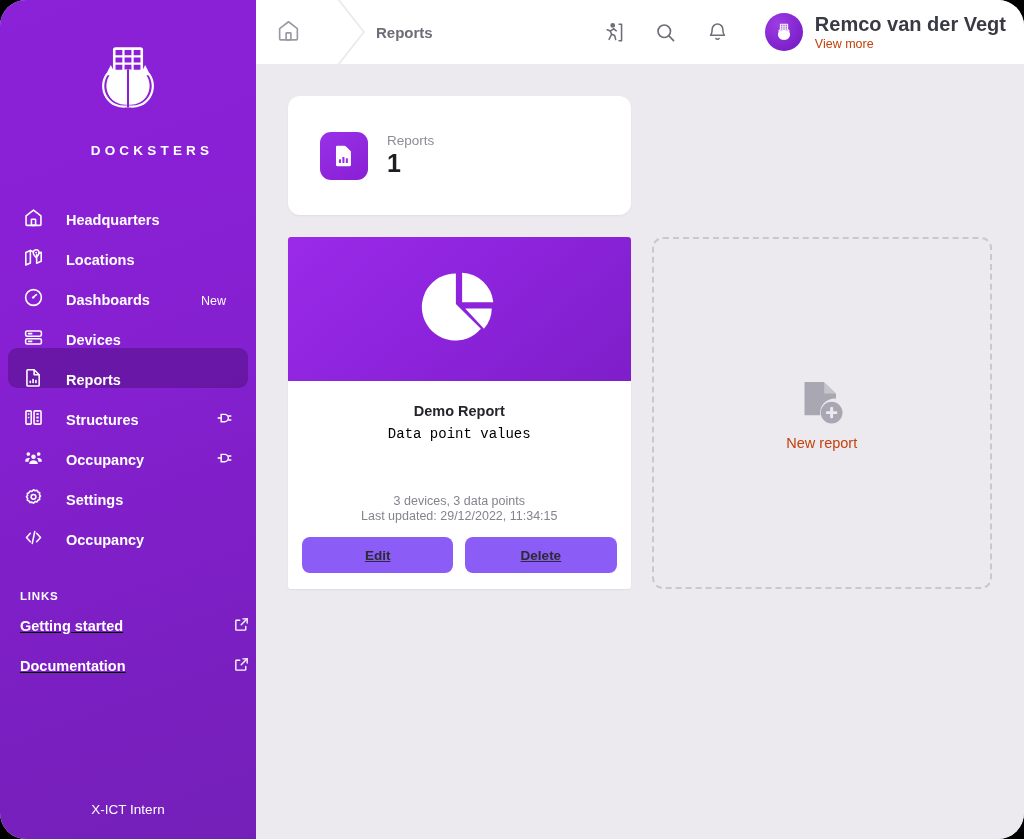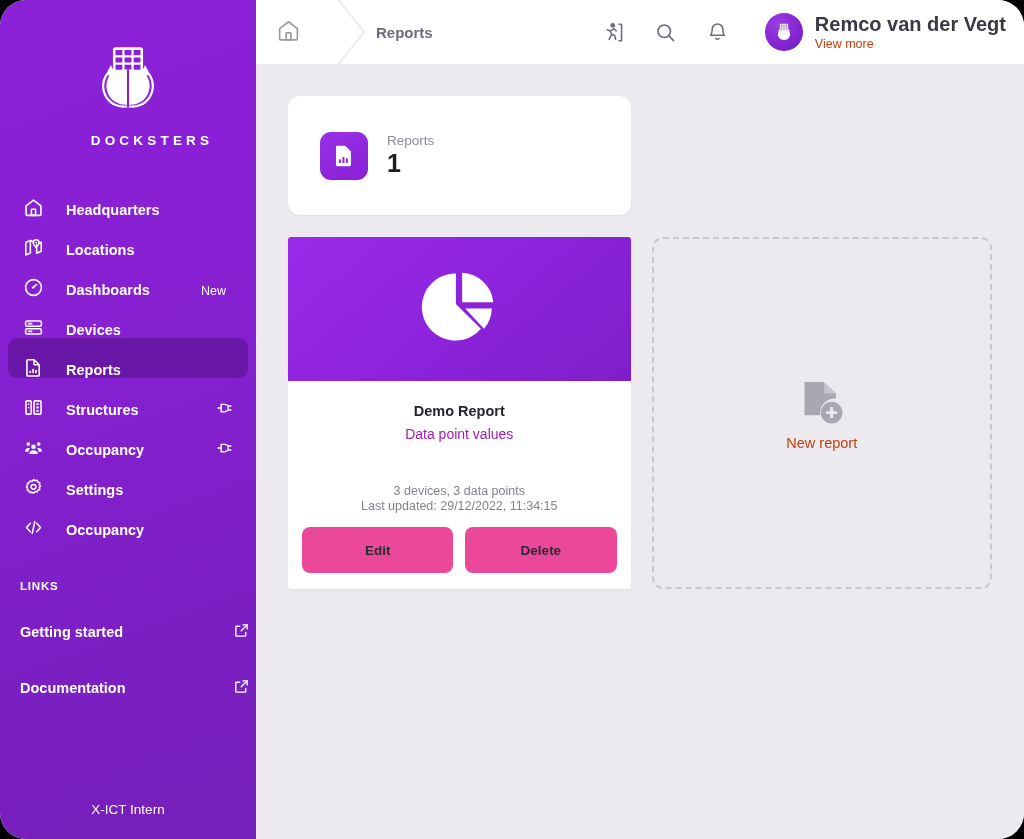"DOCKSTERS" .logo-text { margin-top: 13px -> 23px }
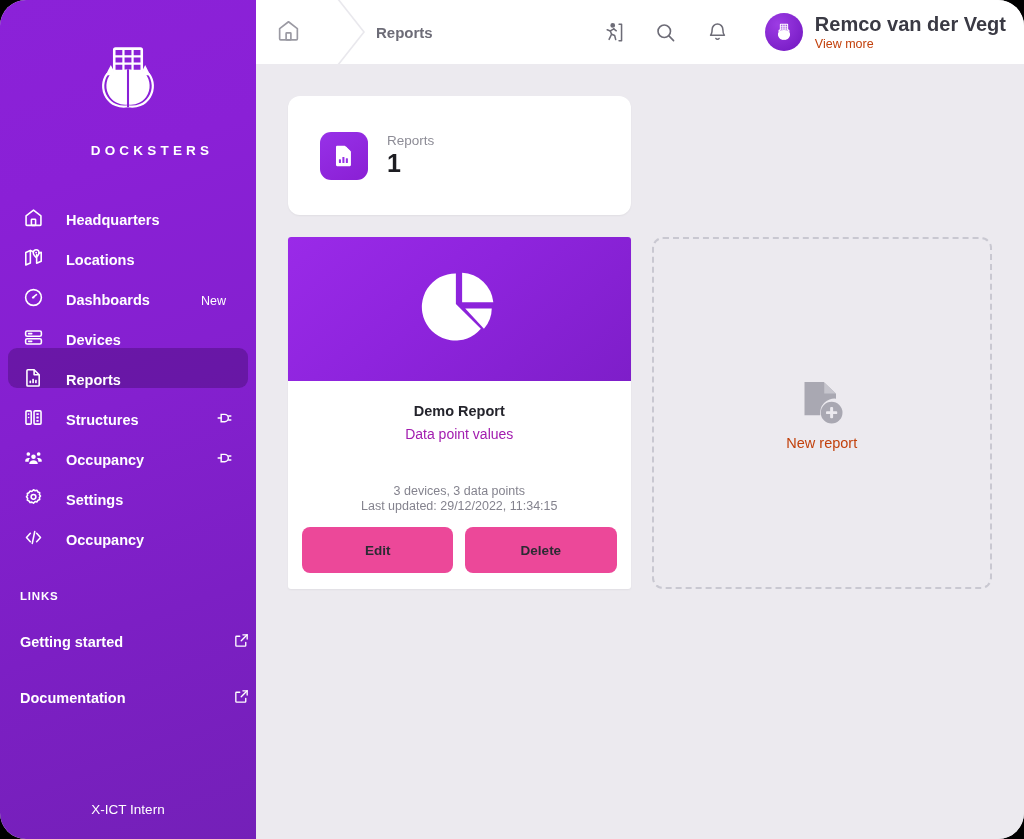"Data point values" .report-sub { color: #a21caf -> #000000; font-family: none -> Liberation Mono, monospace }
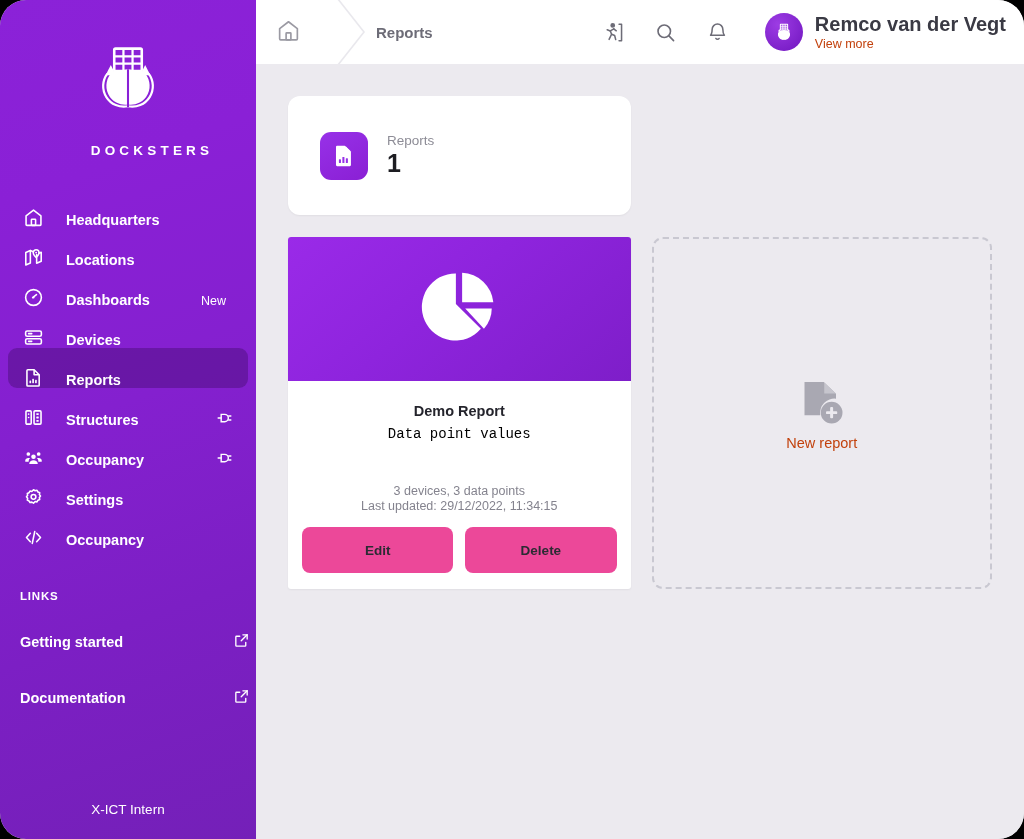"Edit" .btn { background: #ec4899 -> #8b5cf6; height: 46px -> 36px; text-decoration: none -> underline }
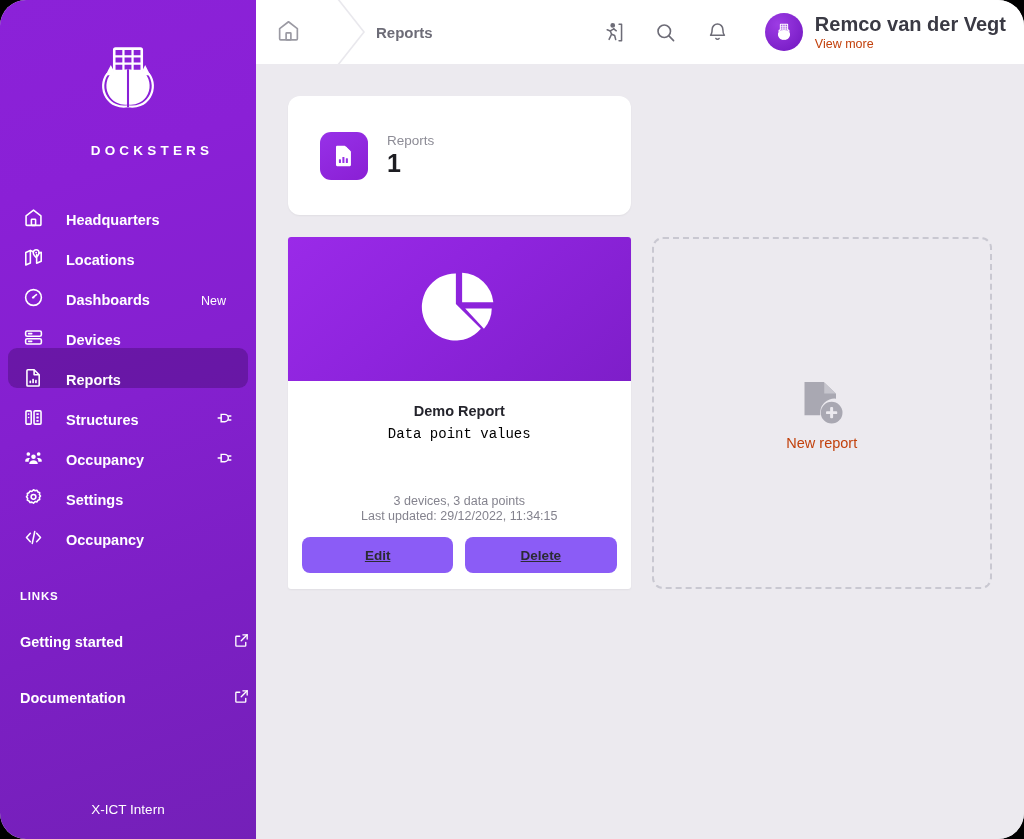"Getting started" .link-item { margin-top: 24px -> 8px; text-decoration: none -> underline }
